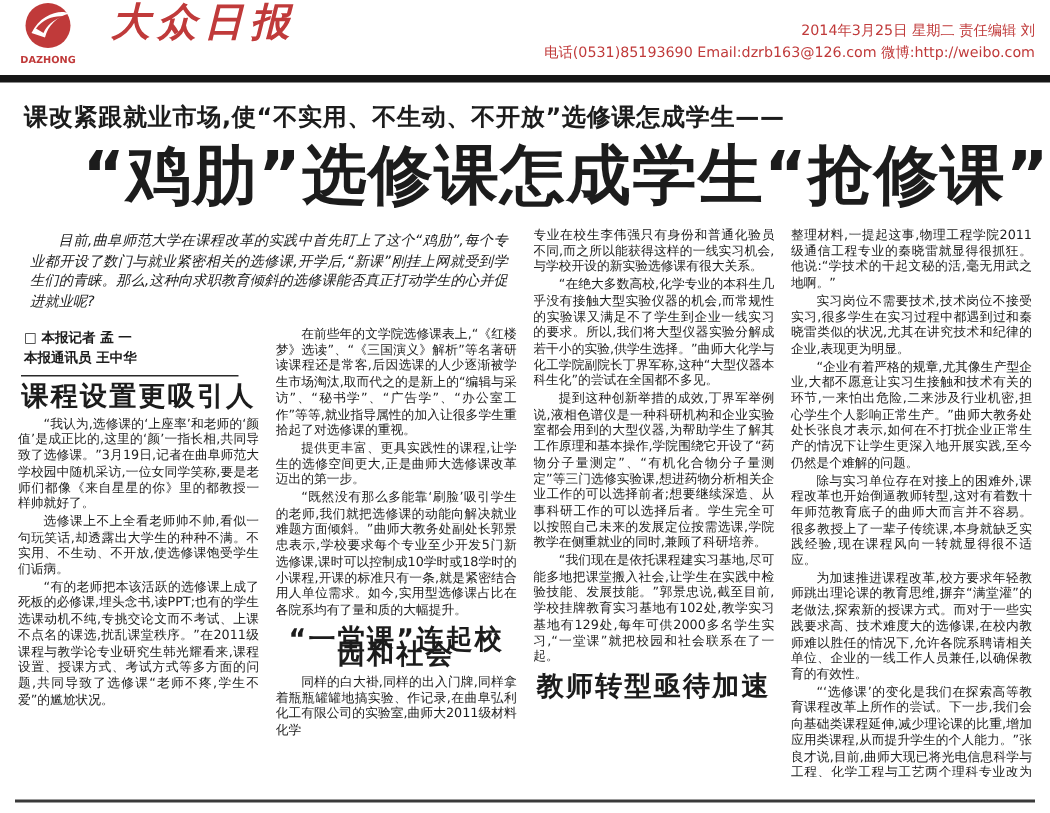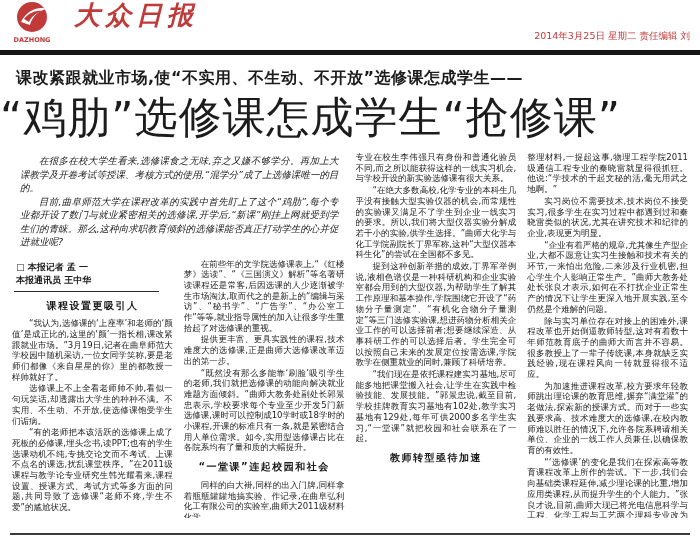"电话(0531)85193690 Email:dzrb163@126.com" div { html: none -> <div>电话(0531)85193690 Email:dzrb163@126.com 微博:http://weibo.com</div> }
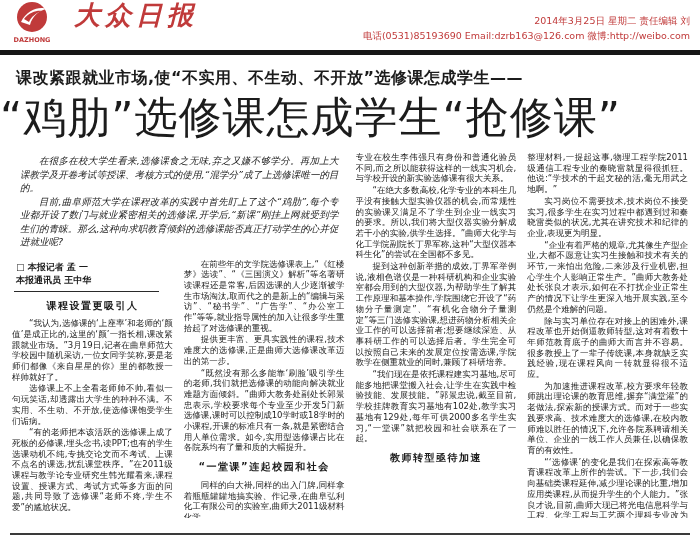"“鸡肋”选修课怎成学生“抢修课”" .headline { font-weight: 400 -> 700; text-align: left -> right }
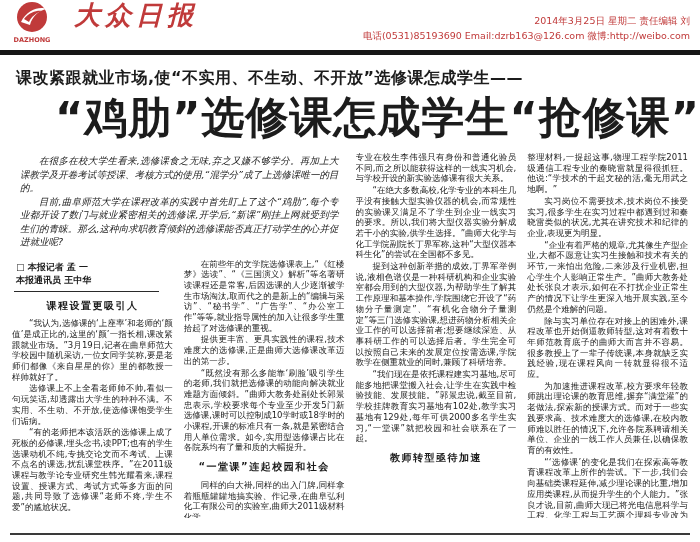"在很多在校大学生看来,选修课食之无味,弃之又嫌不够学分。再加上大课教学及开卷考试" p { html: <p>在很多在校大学生看来,选修课食之无味,弃之又嫌不够学分。再加上大课教学及开卷考试等授课、考核方式的使用,“混学分”成了上选修课唯一的目的。</p> -> none }
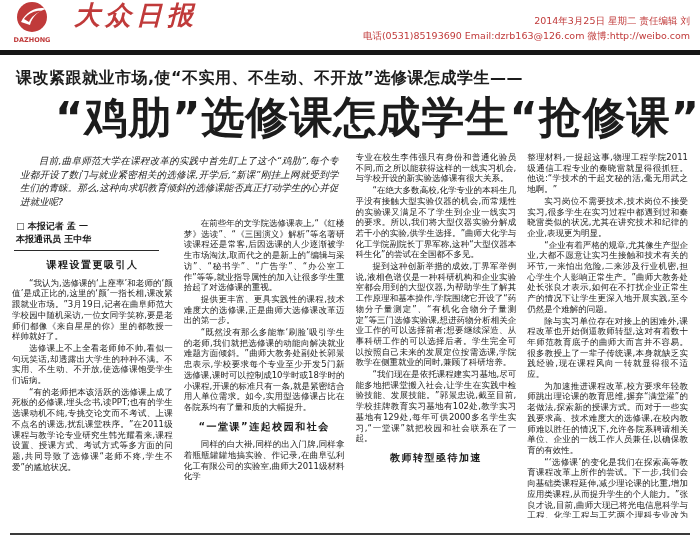"课程设置更吸引人" .section-heading { font-size: 10px -> 18px }
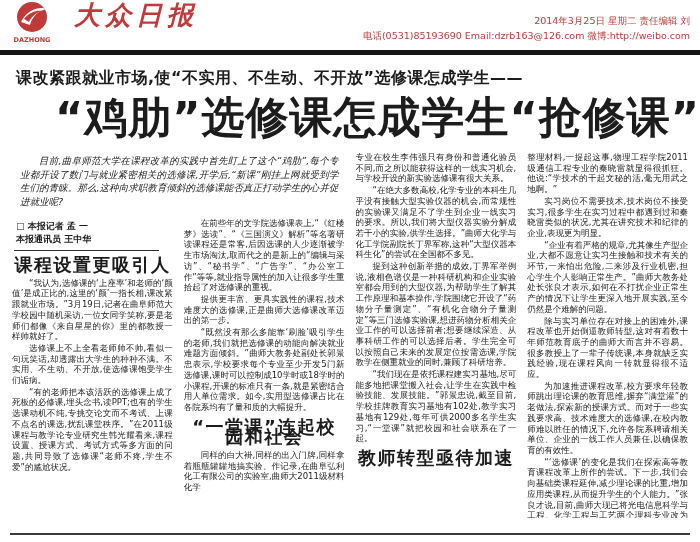"“我认为,选修课的‘上座率’和老师的‘颜值’是成正比的,这里的‘颜’一指长相,课" p { text: ,课改紧跟就业市场 -> ,共同导致了选修课 }
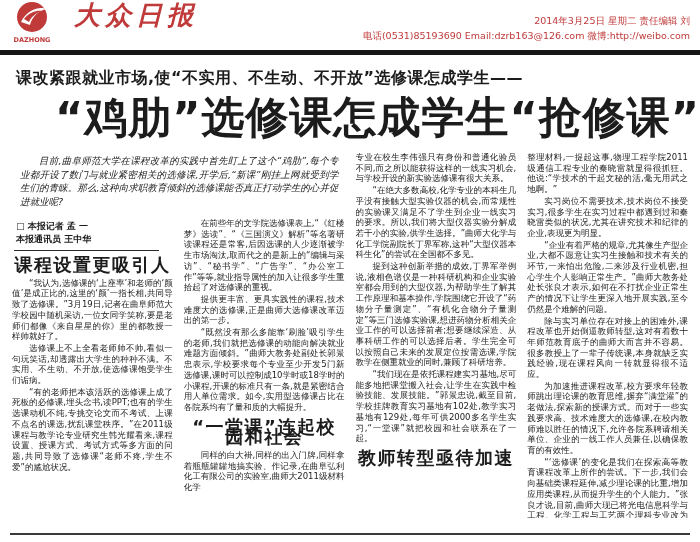"提供更丰富、更具实践性的课程,技术难度大的选修课,正是曲师大选修课改革迈出的第一" p { text: ,技术难度大的选修课 -> ,让学生的选修空间更大 }
